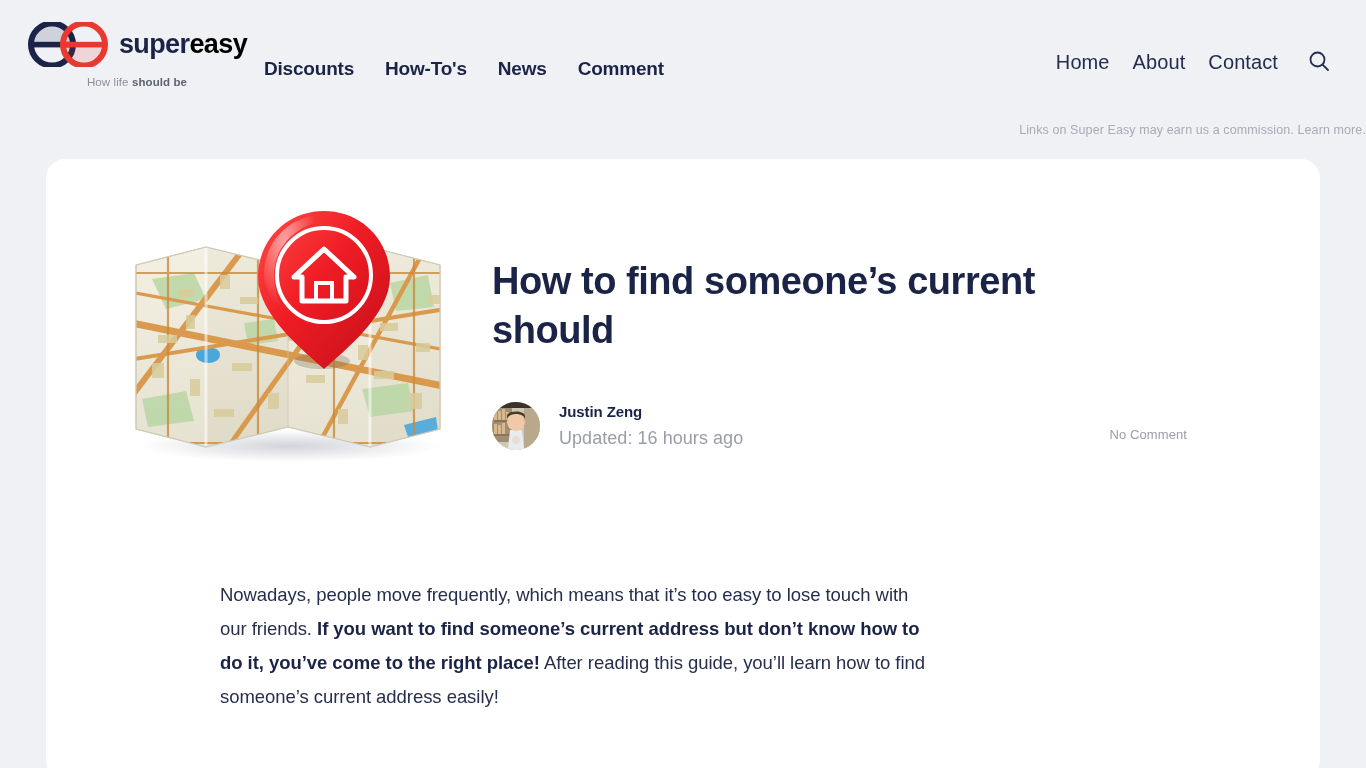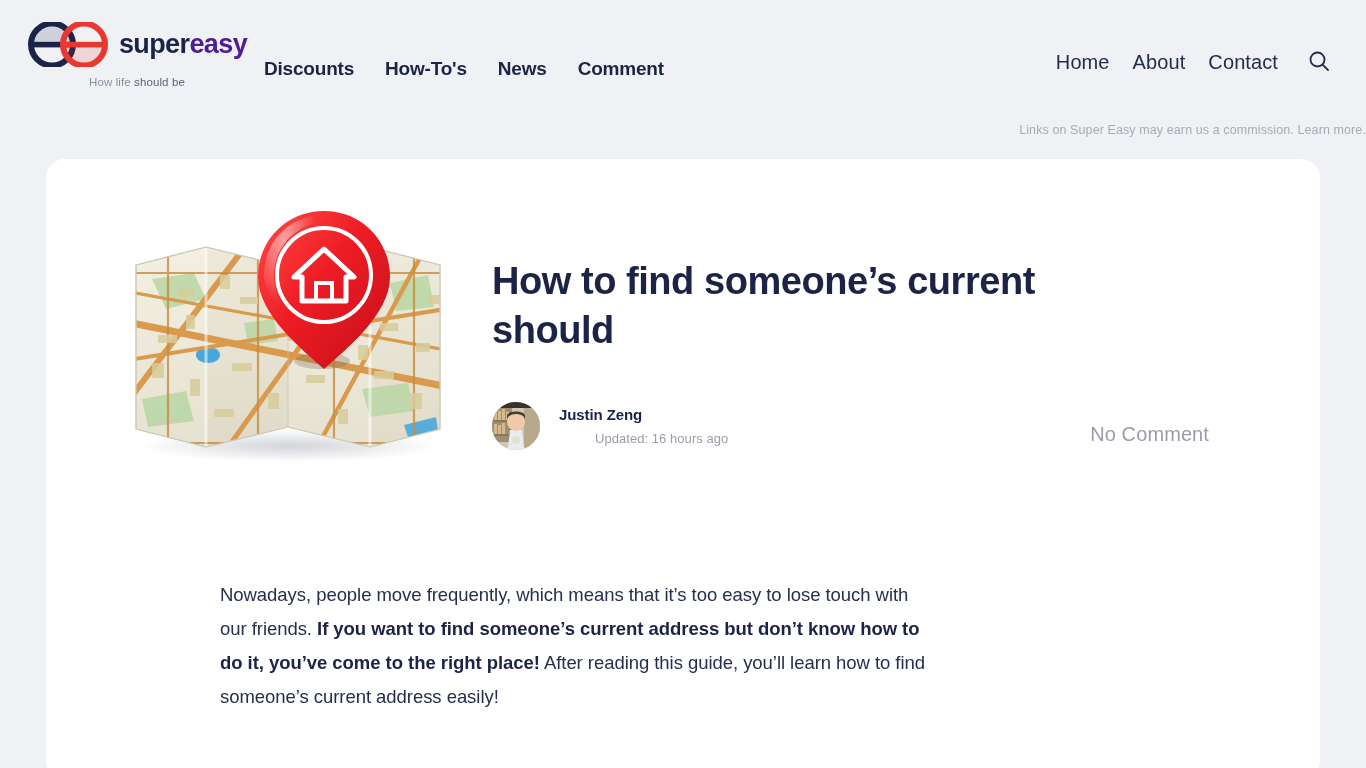"easy" .wordmark .w-easy { color: #4c1d95 -> #000000 }
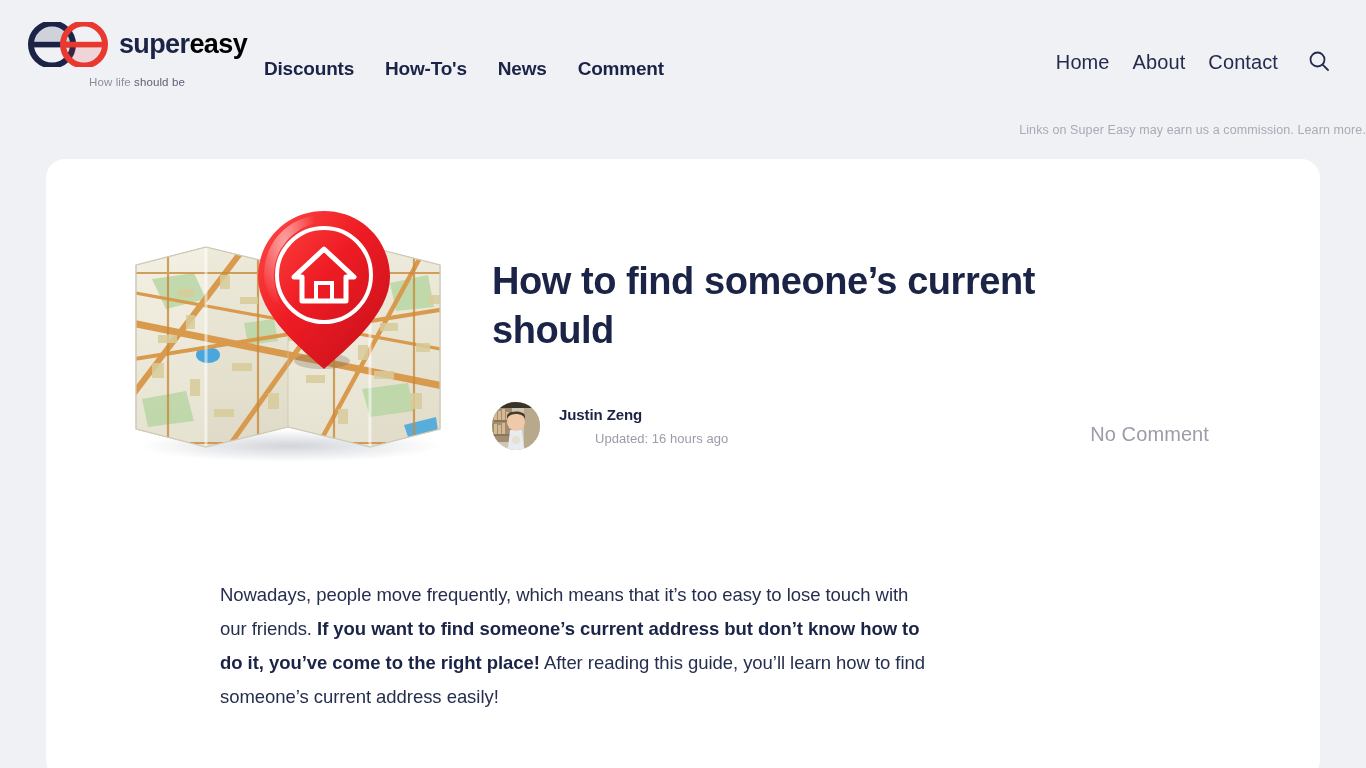"should be" .tagline b { font-weight: normal -> bold }
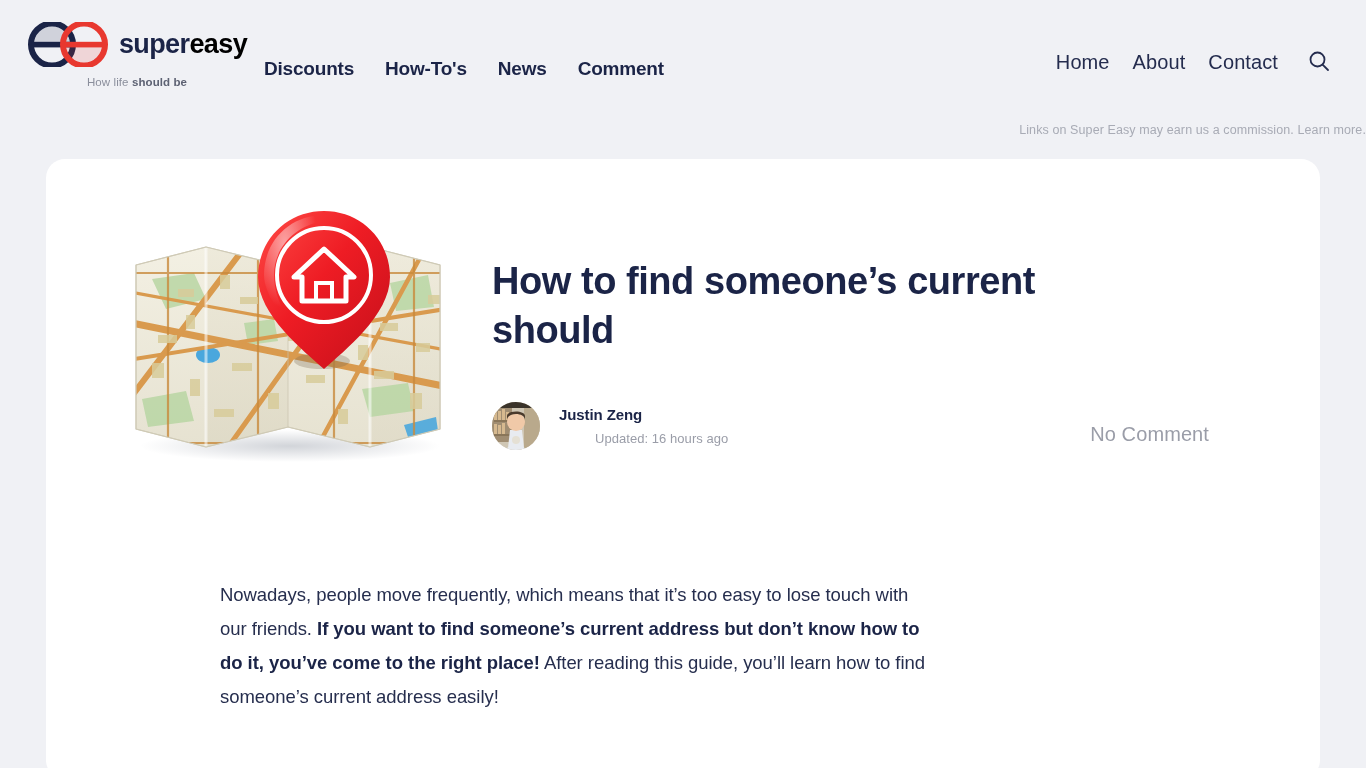"Updated: 16 hours ago" .updated { font-size: 13px -> 18px; margin-left: 36px -> none }
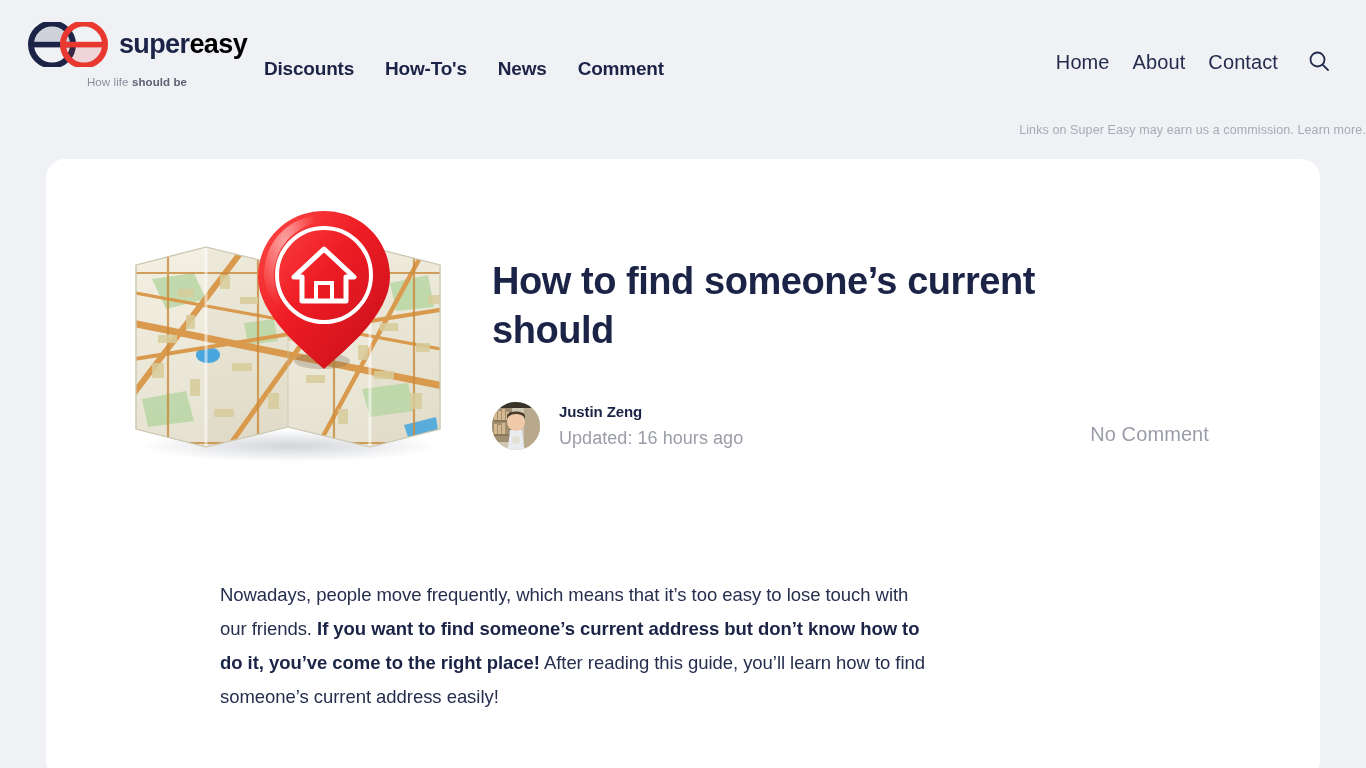"No Comment" .comment-count { font-size: 20px -> 13px; margin-right: 71px -> 93px }
